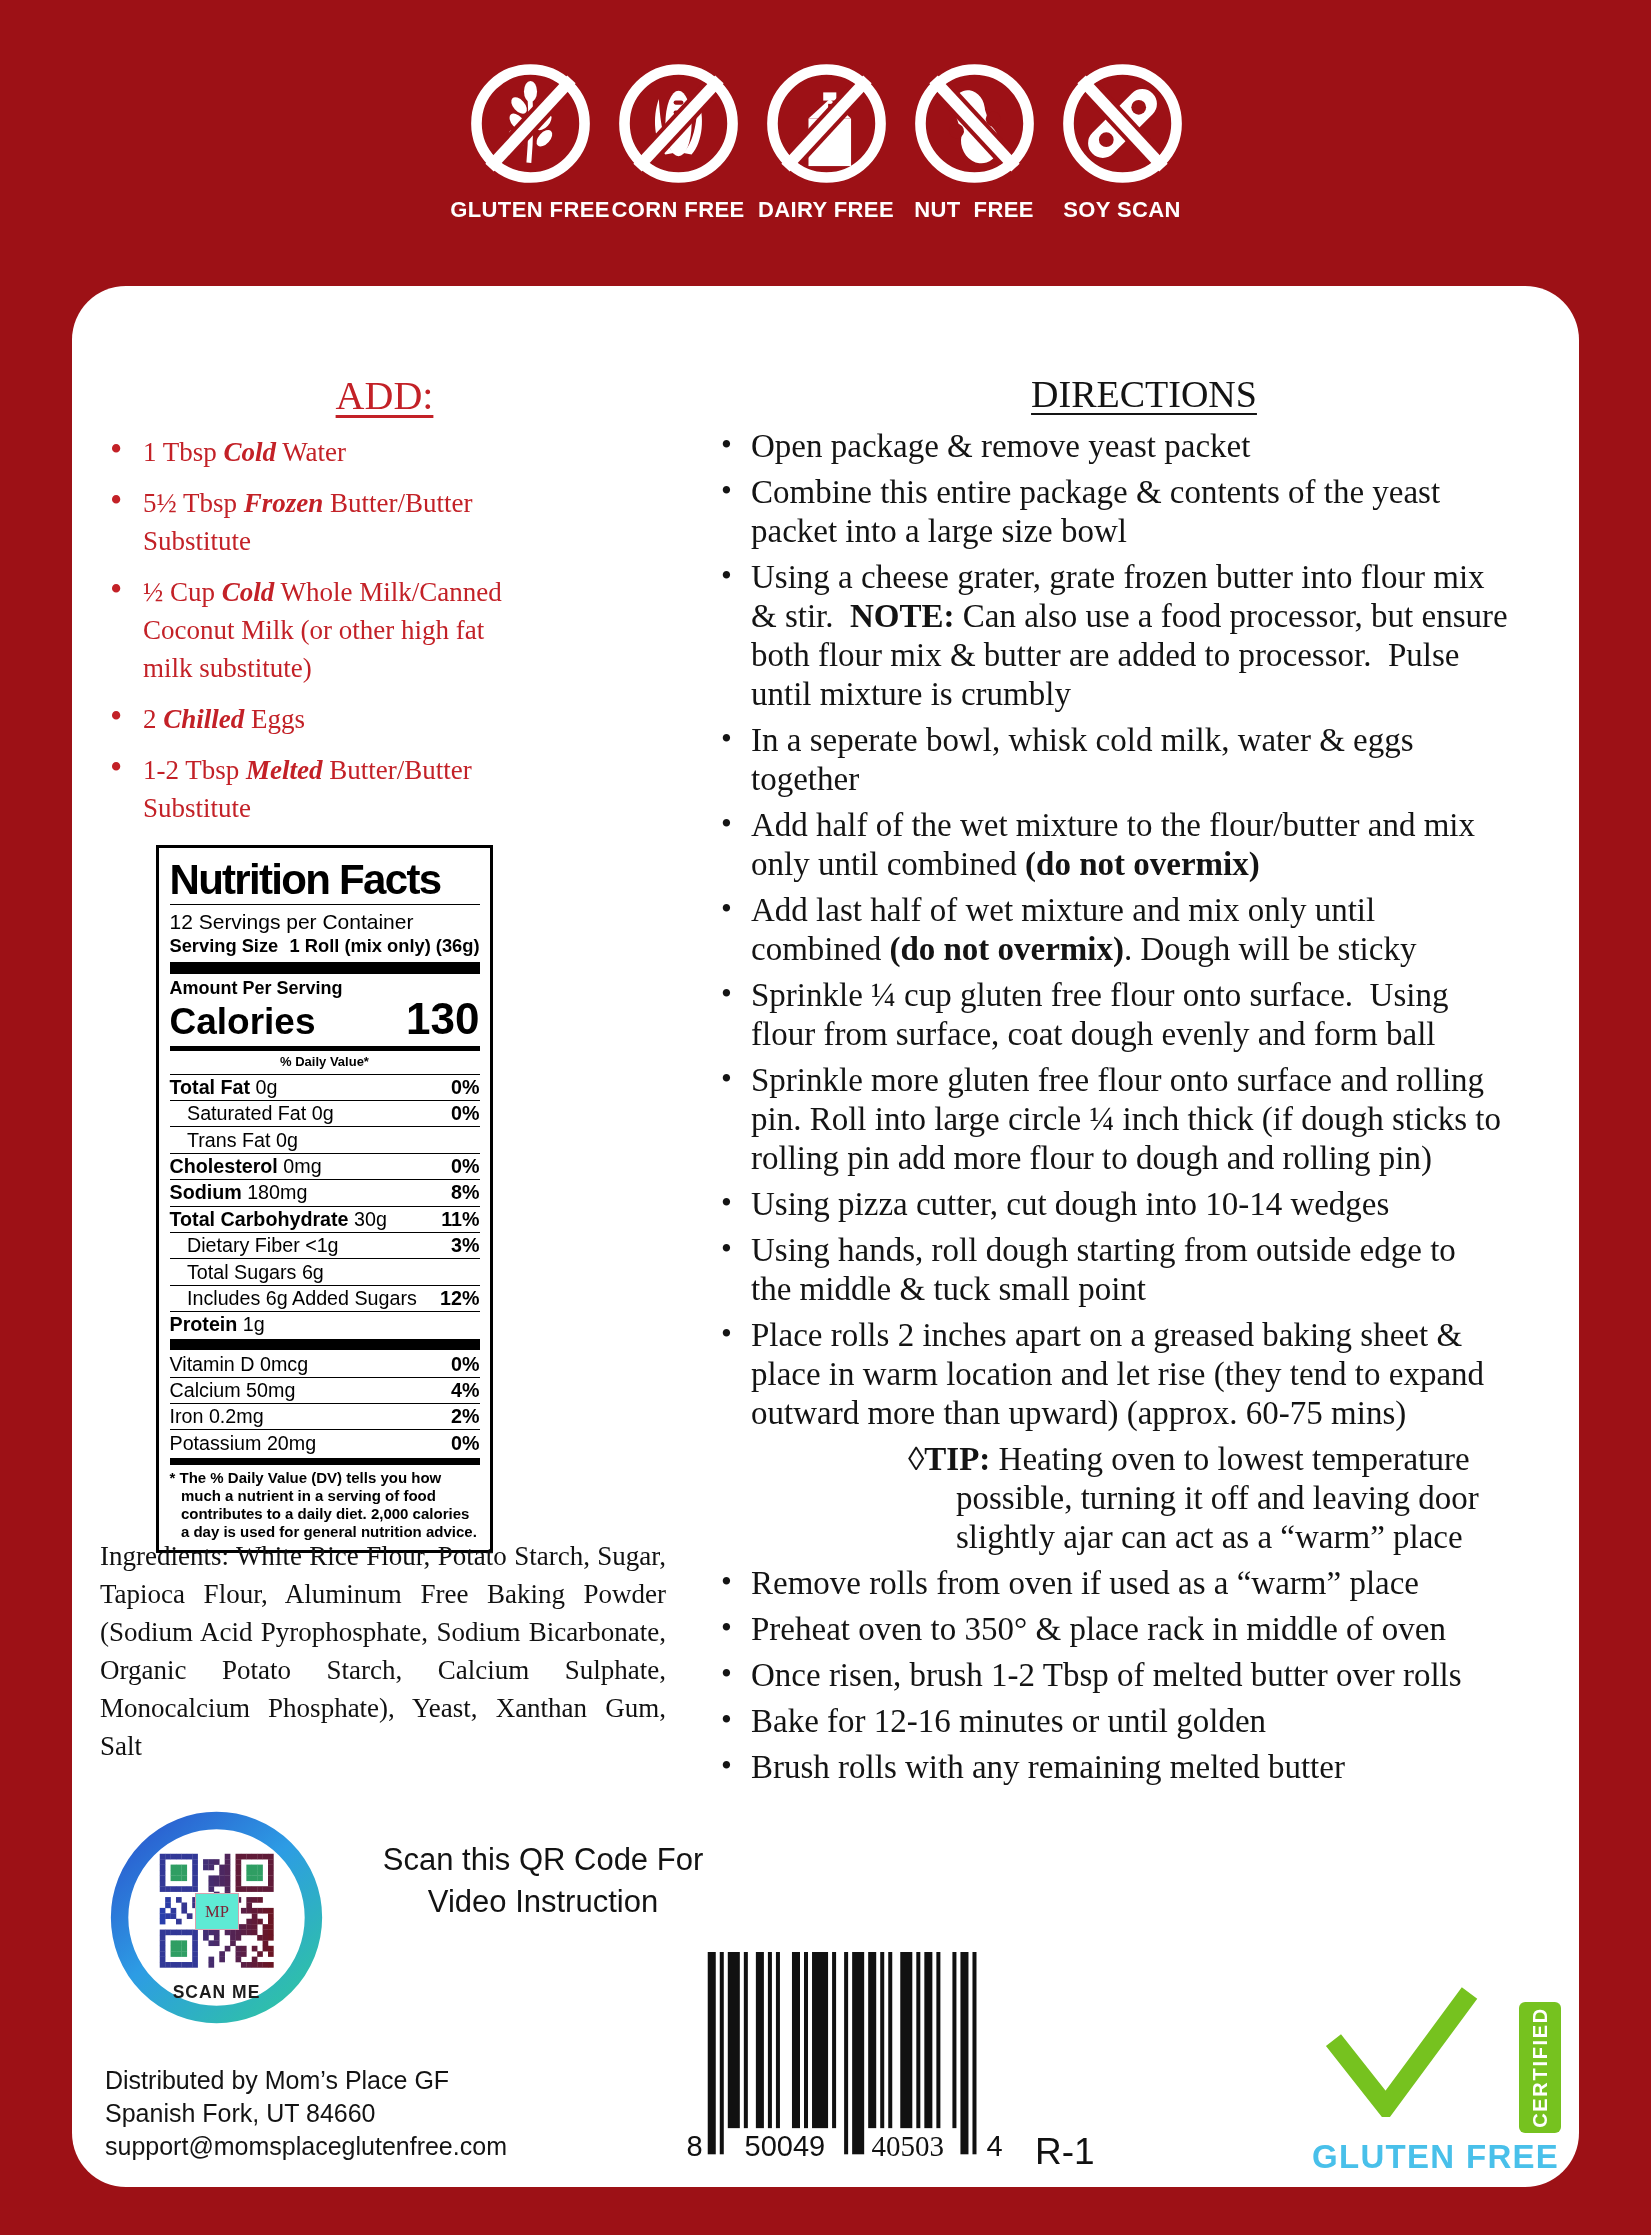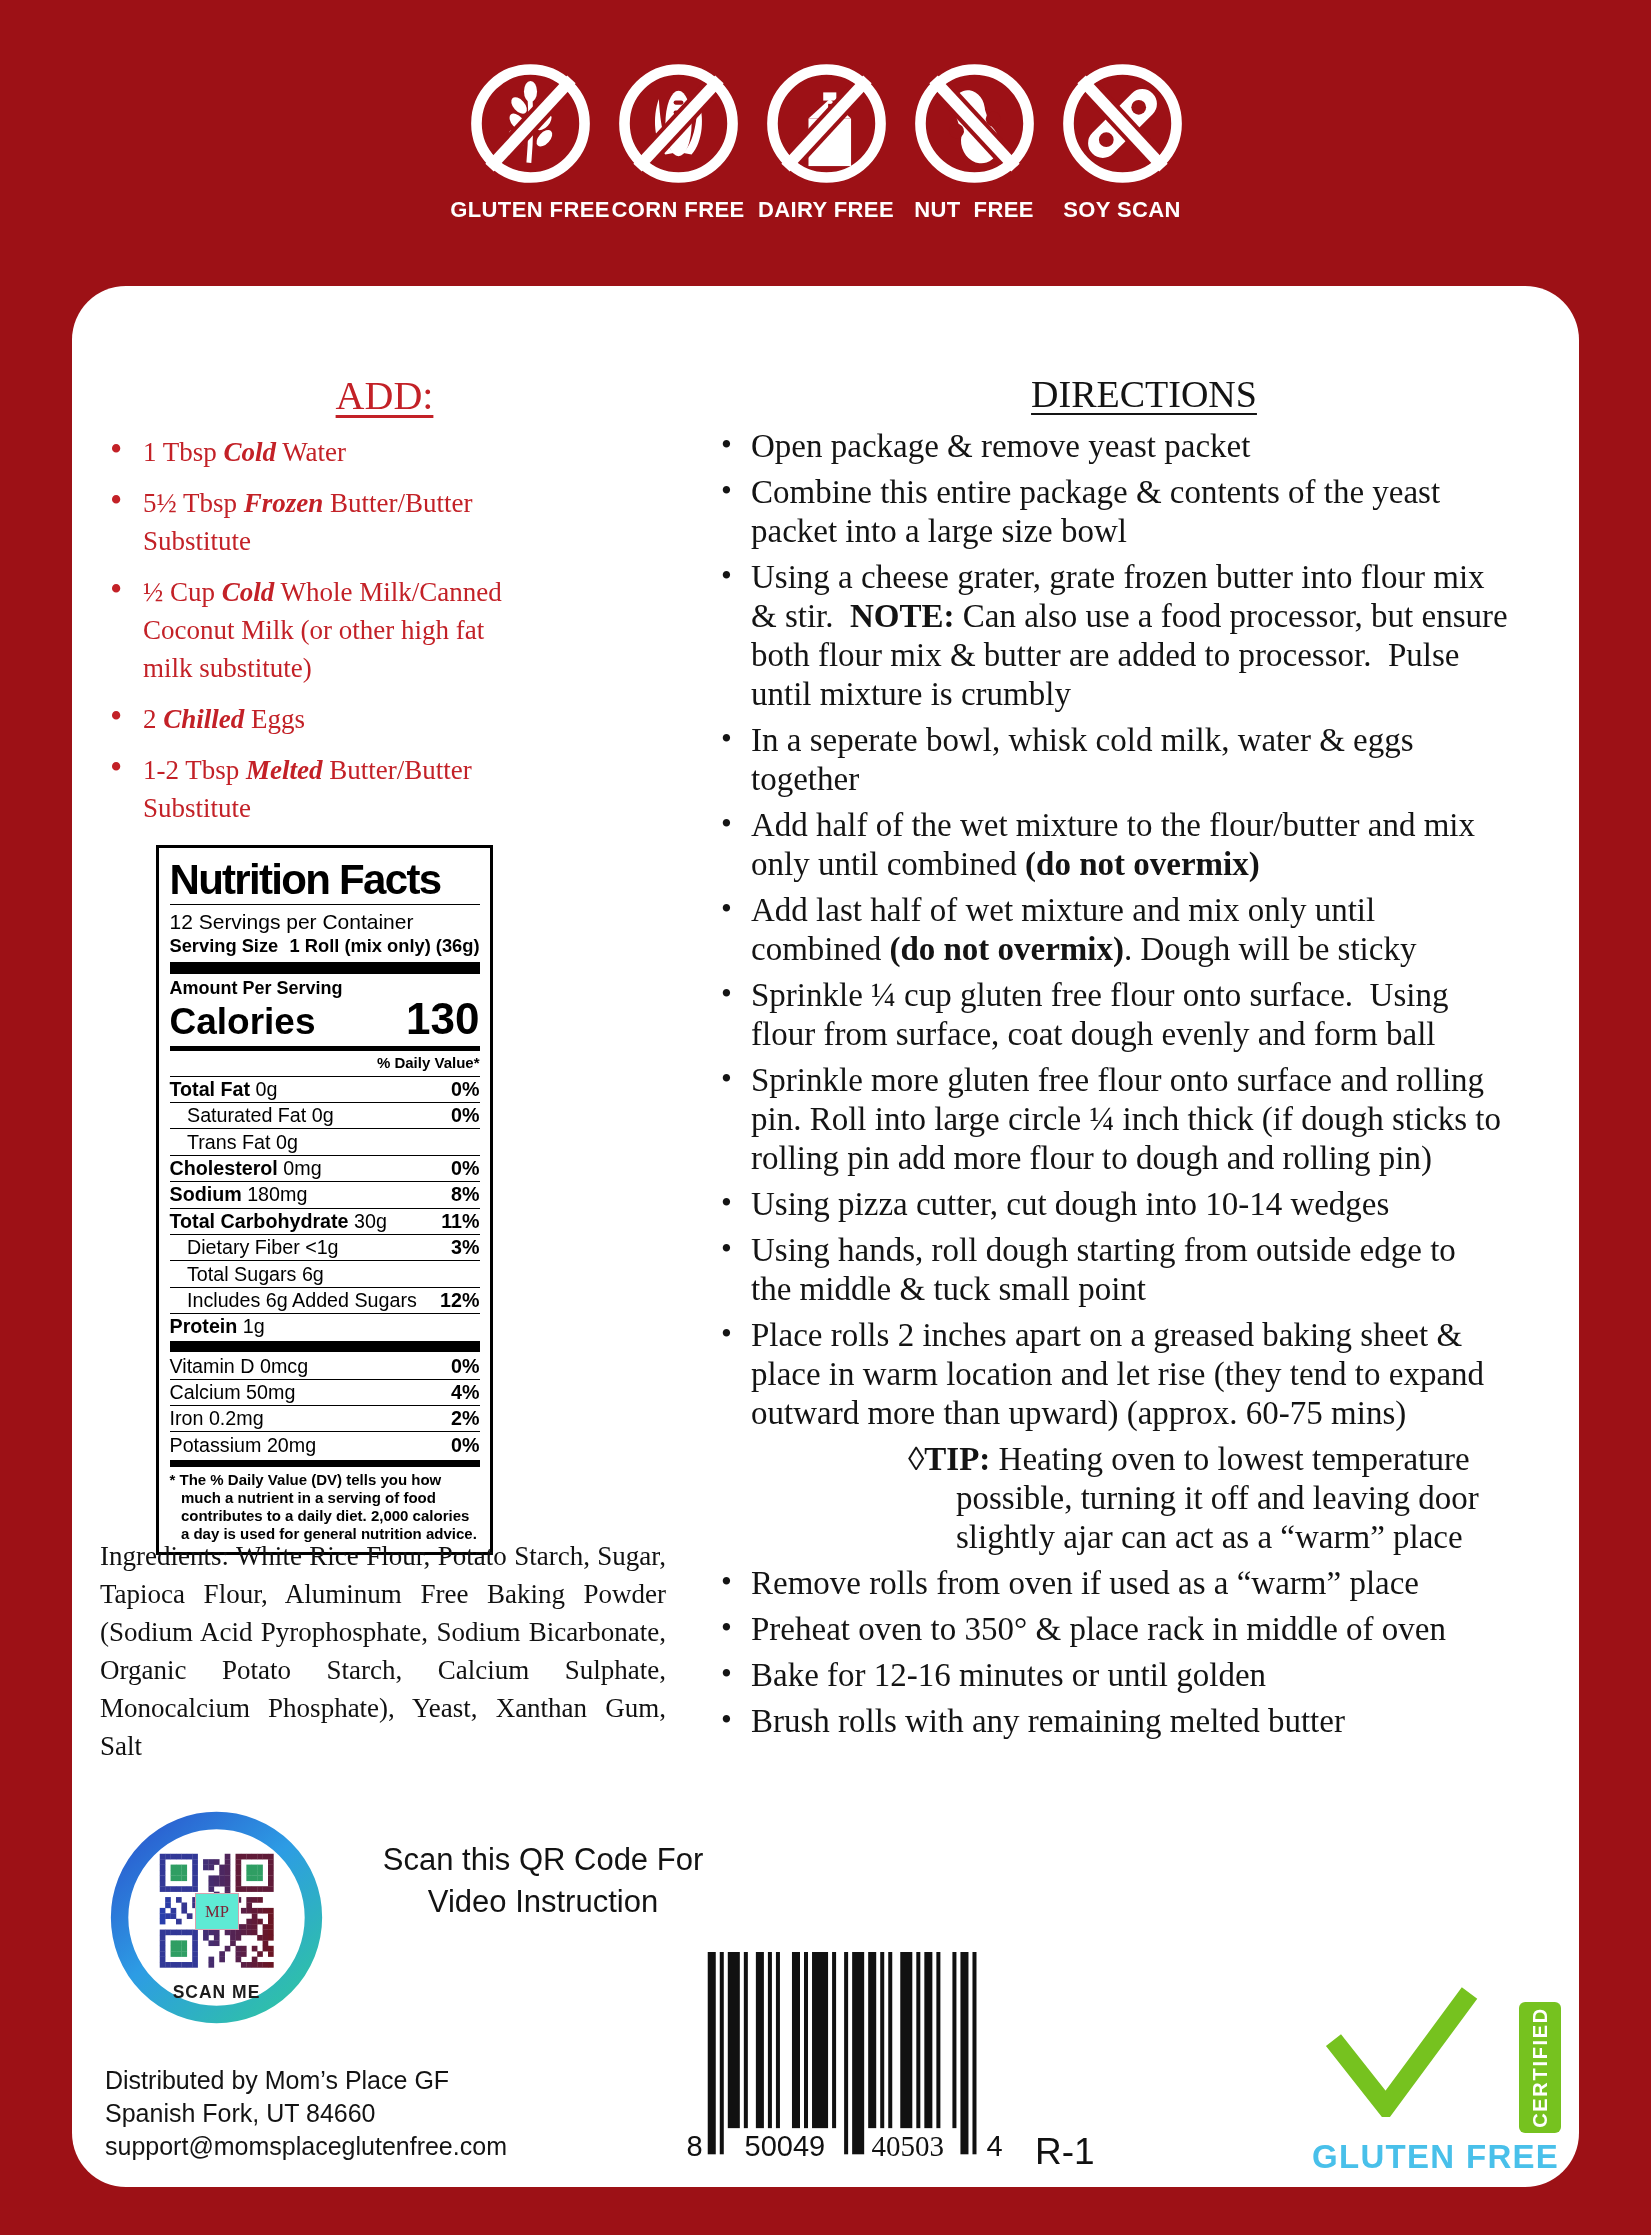"% Daily Value*" .nf-dv { font-size: 15px -> 13px; text-align: right -> center }
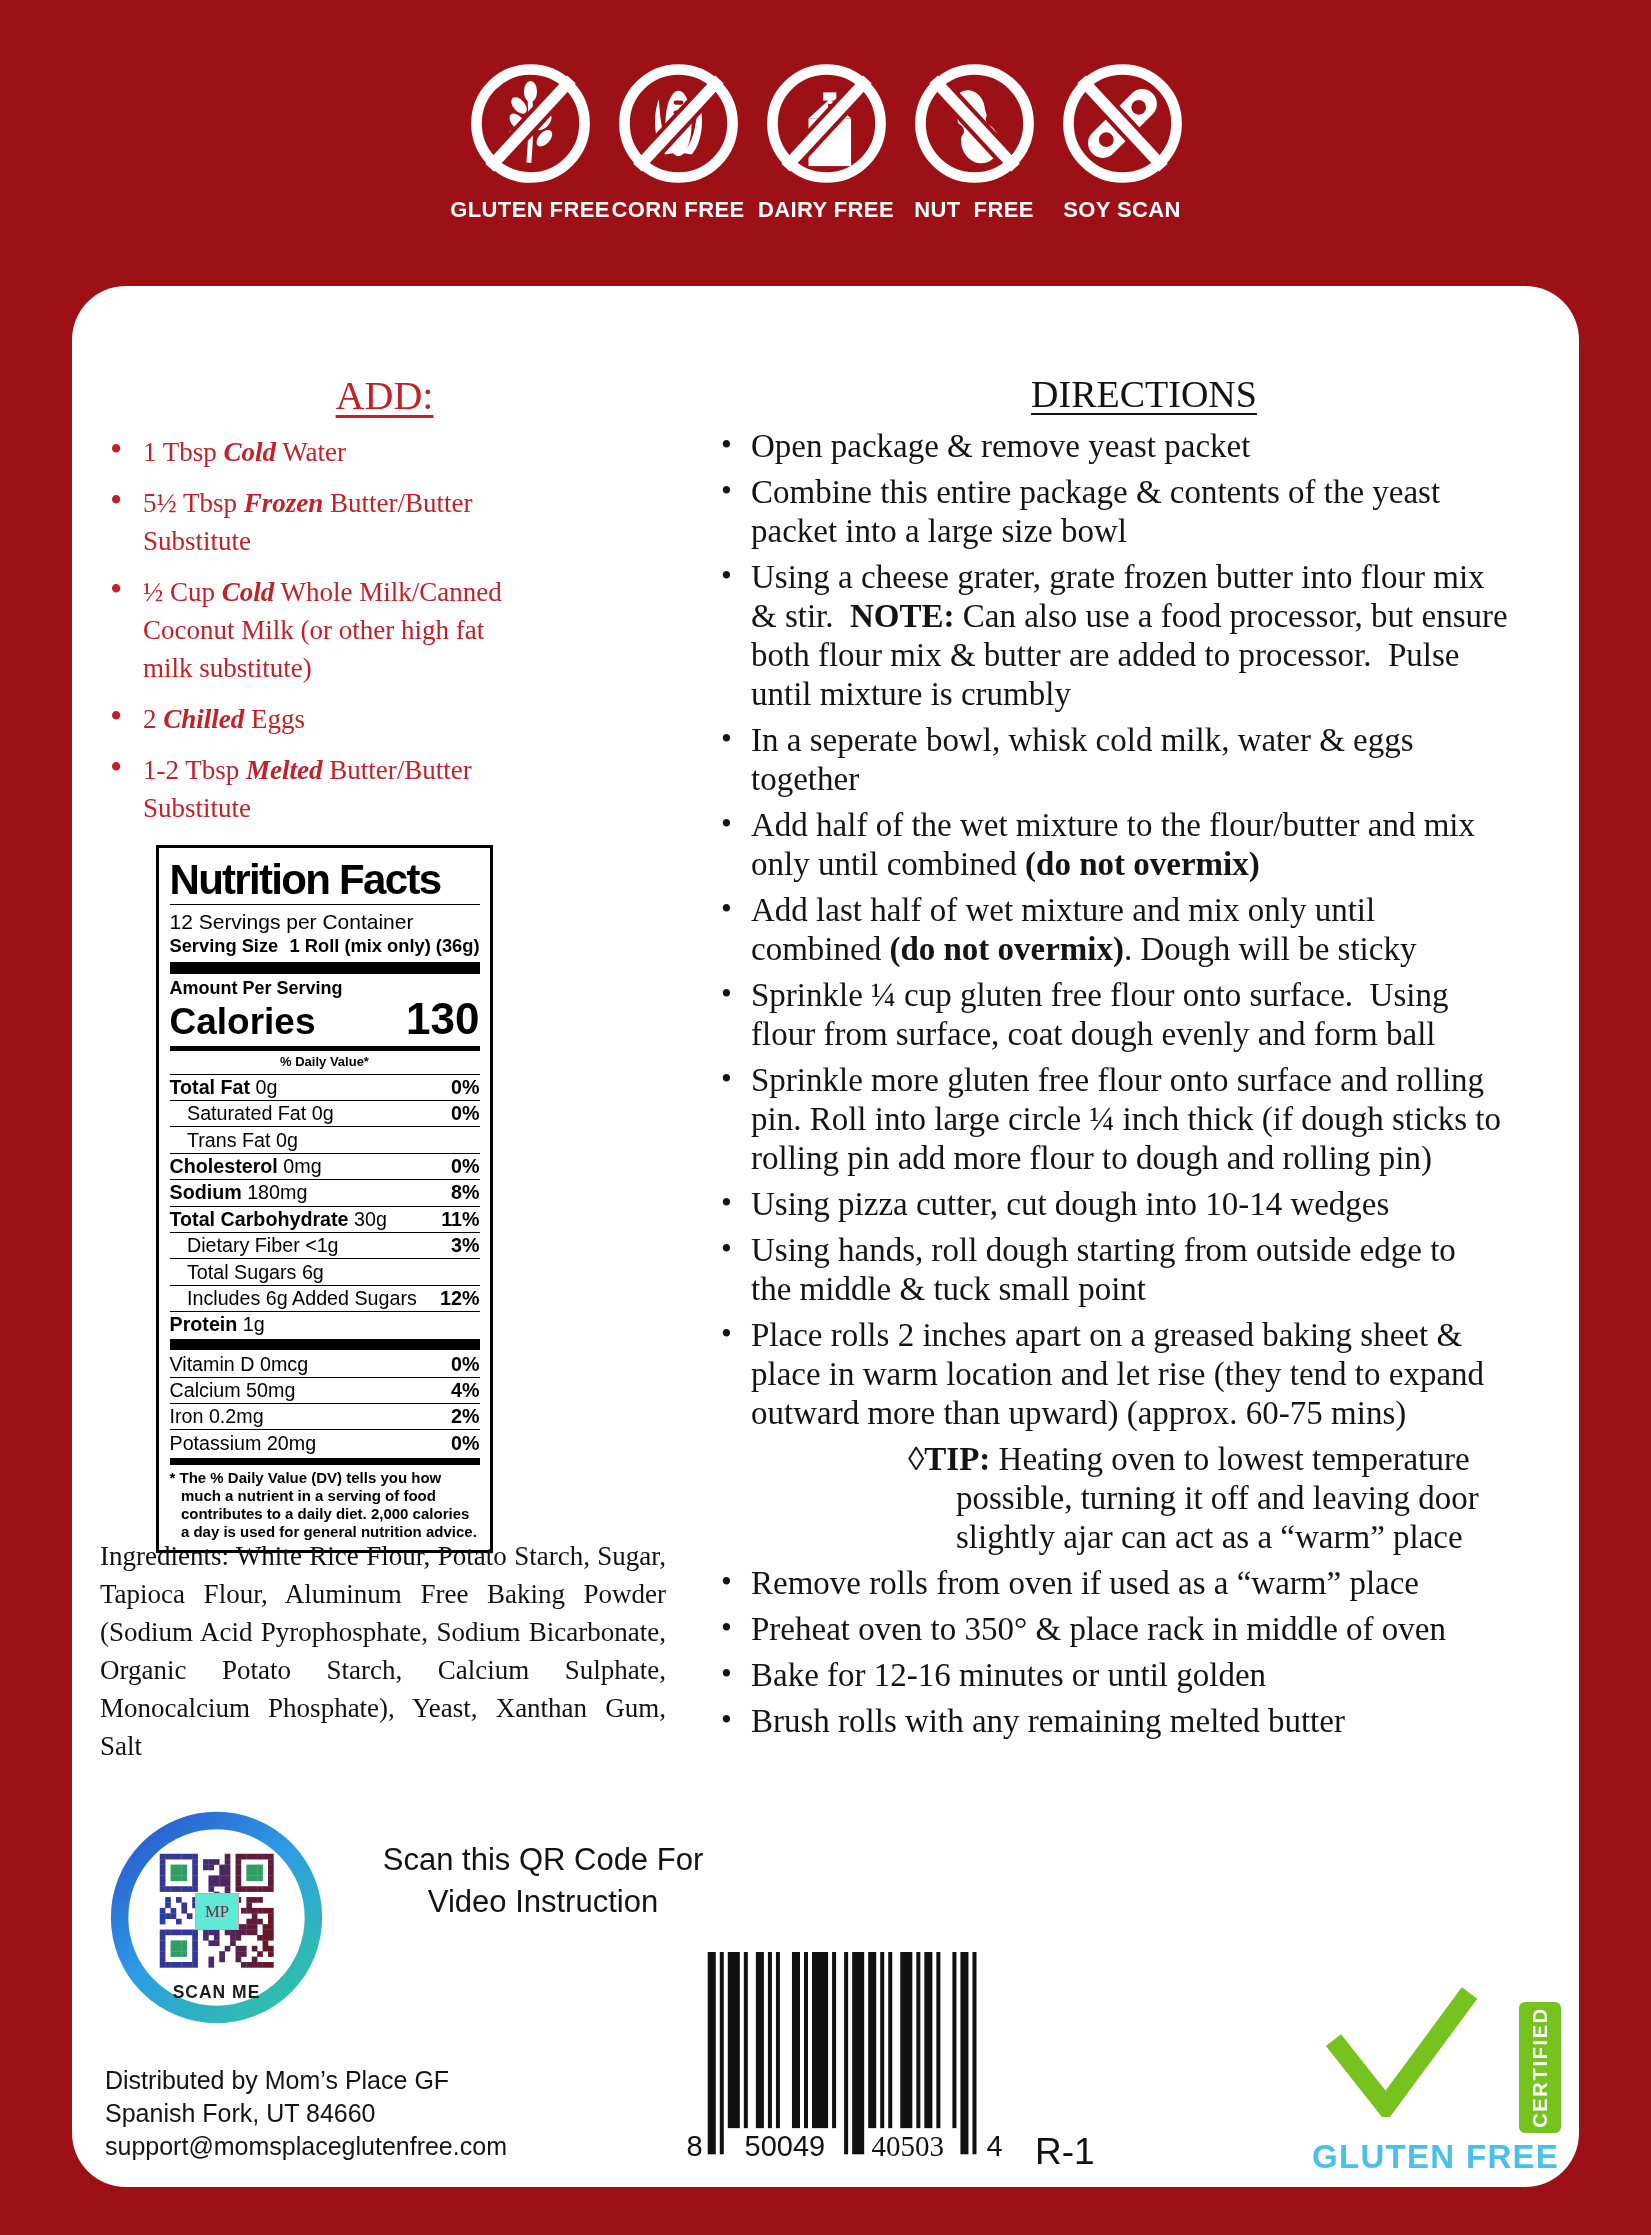"Once risen, brush 1-2 Tbsp" li { html: none -> <li>Once risen, brush 1-2 Tbsp of melted butter over rolls</li> }
